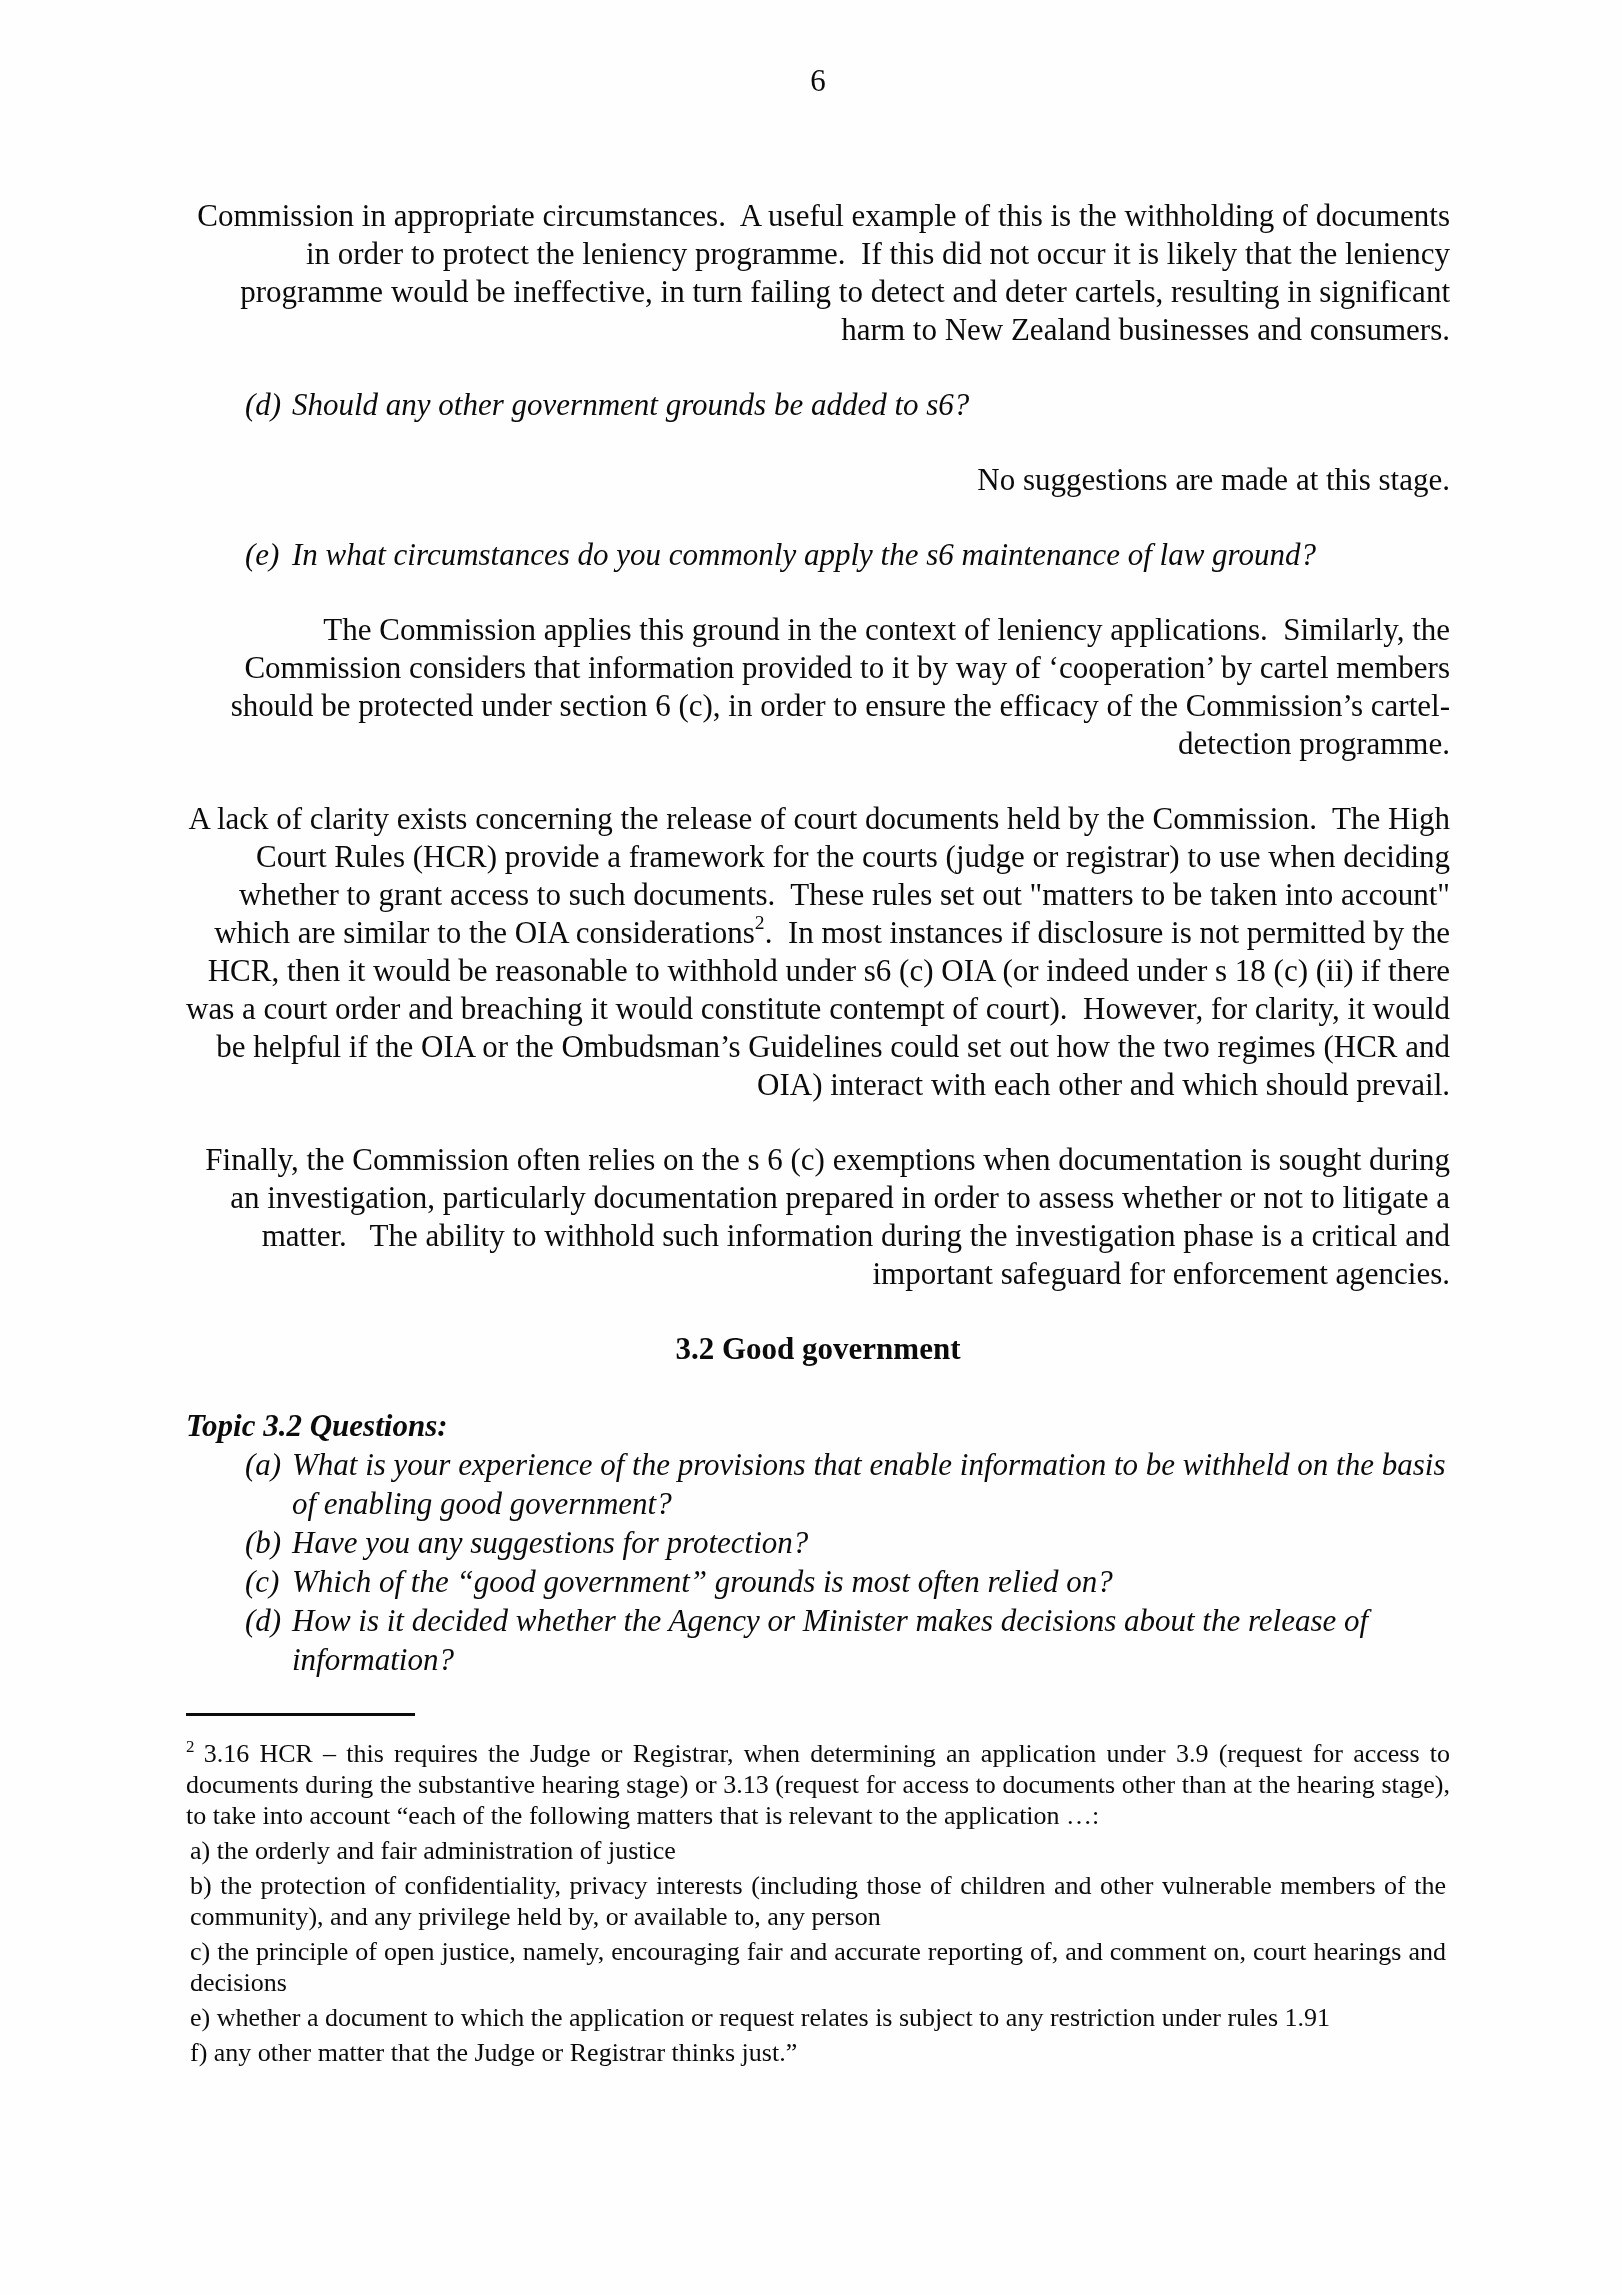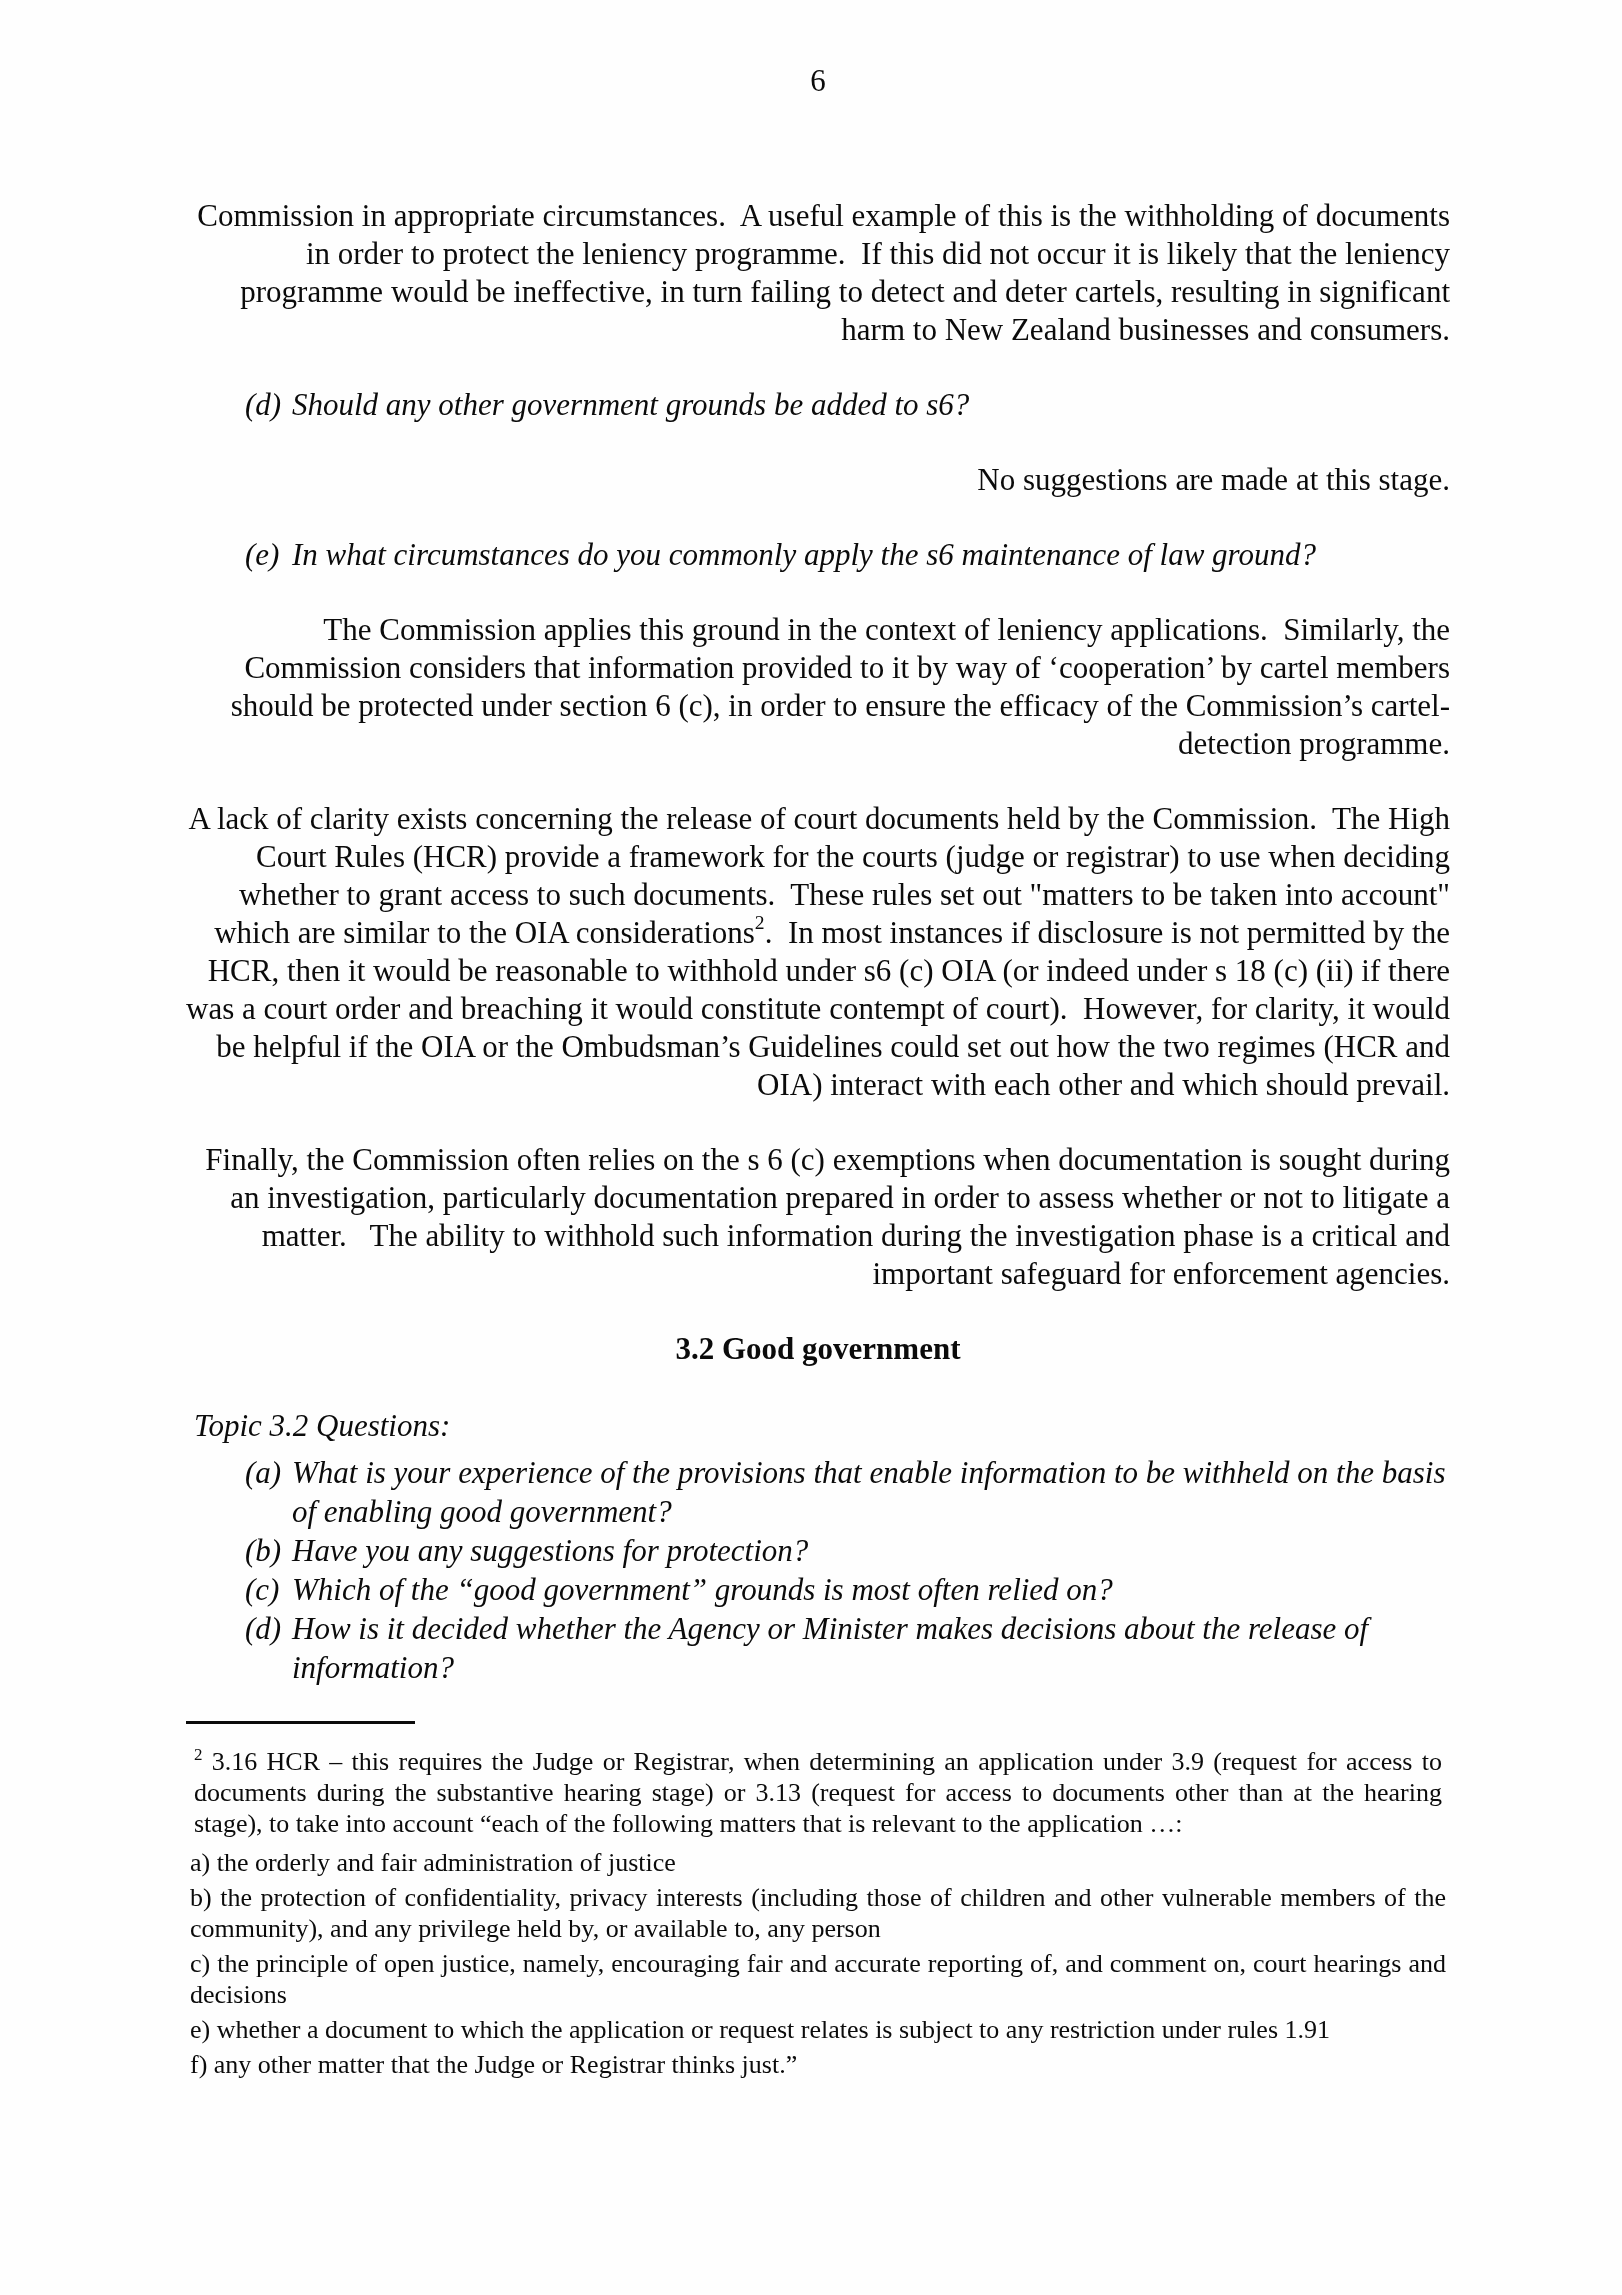"Topic 3.2 Questions:" .topic-label { font-weight: none -> bold; margin: 8px -> 0 }
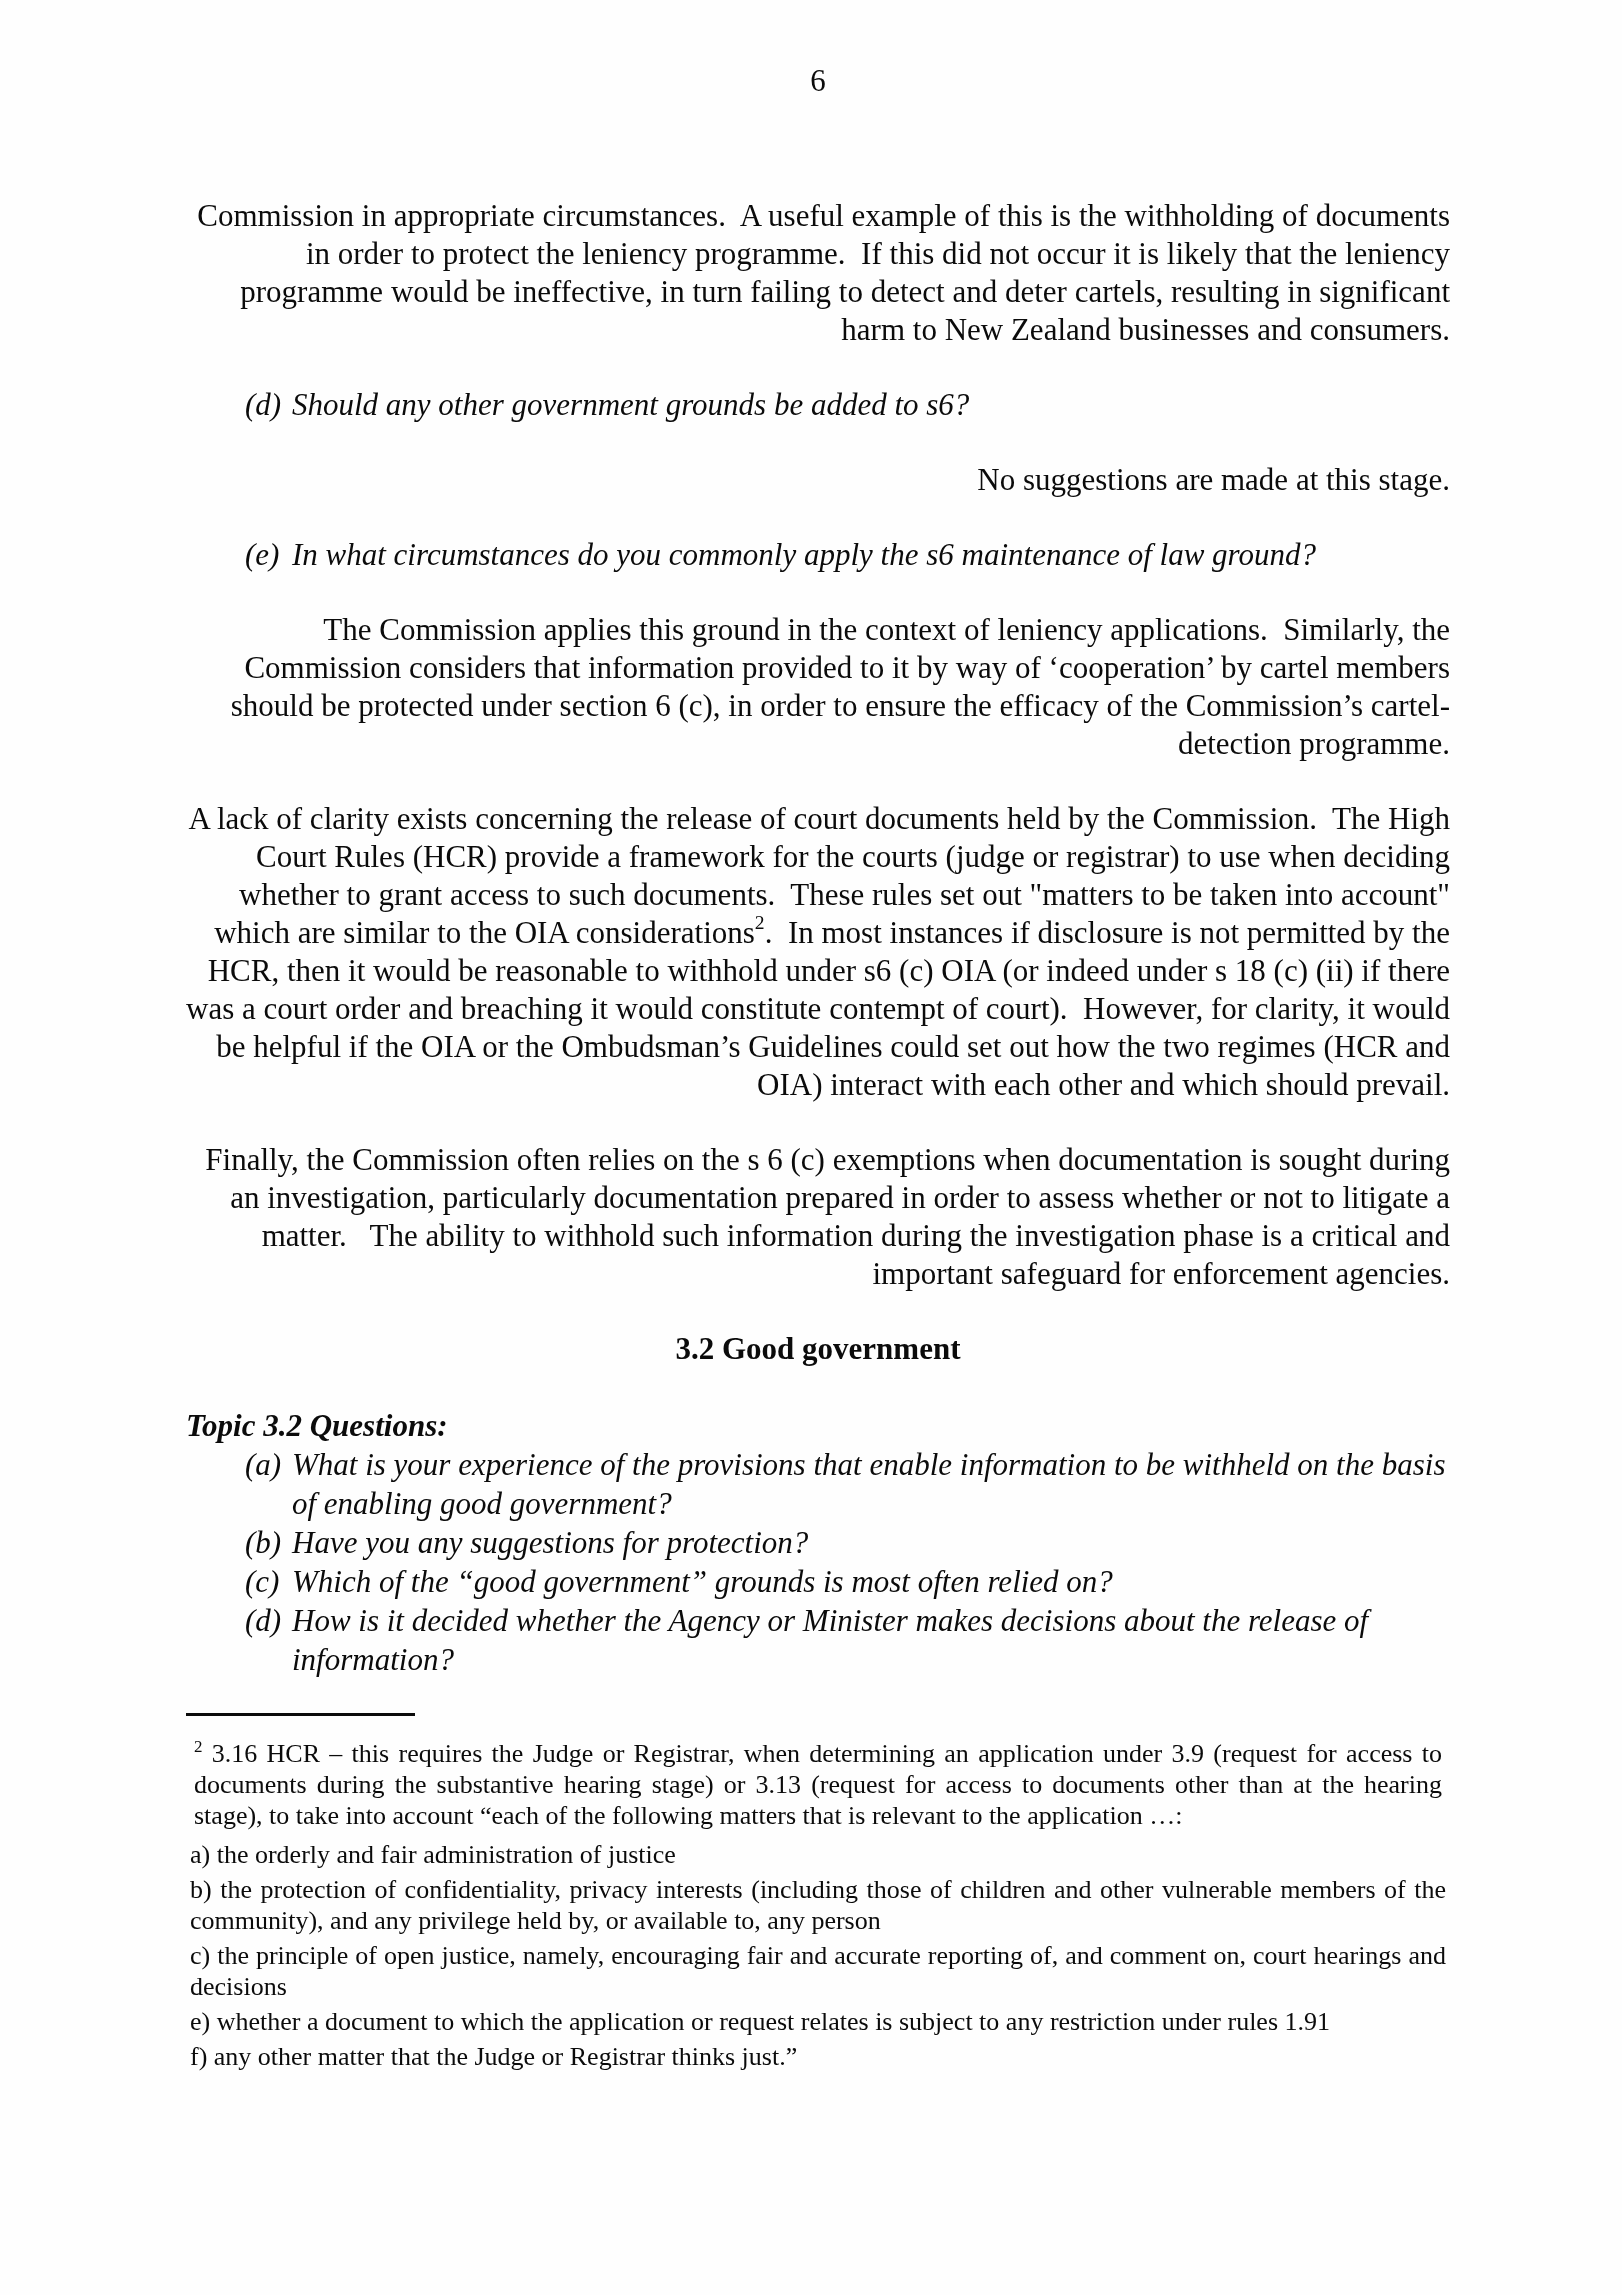"2 3.16 HCR – this" .fn-intro { margin: 8px -> 0 }
